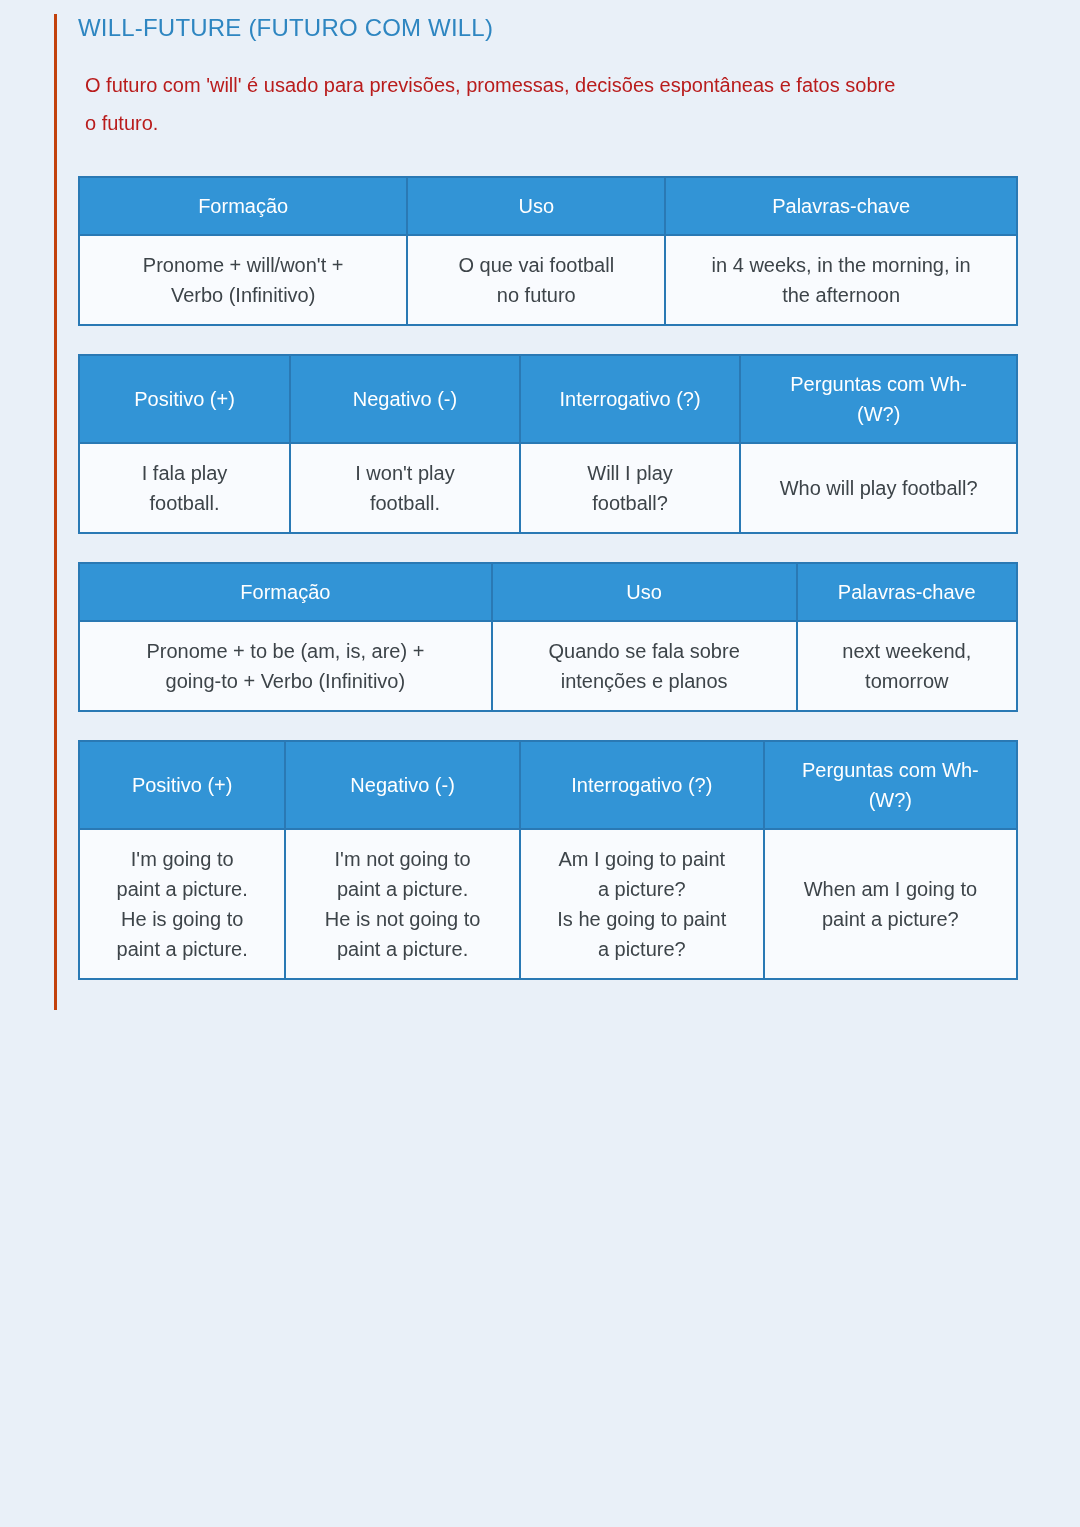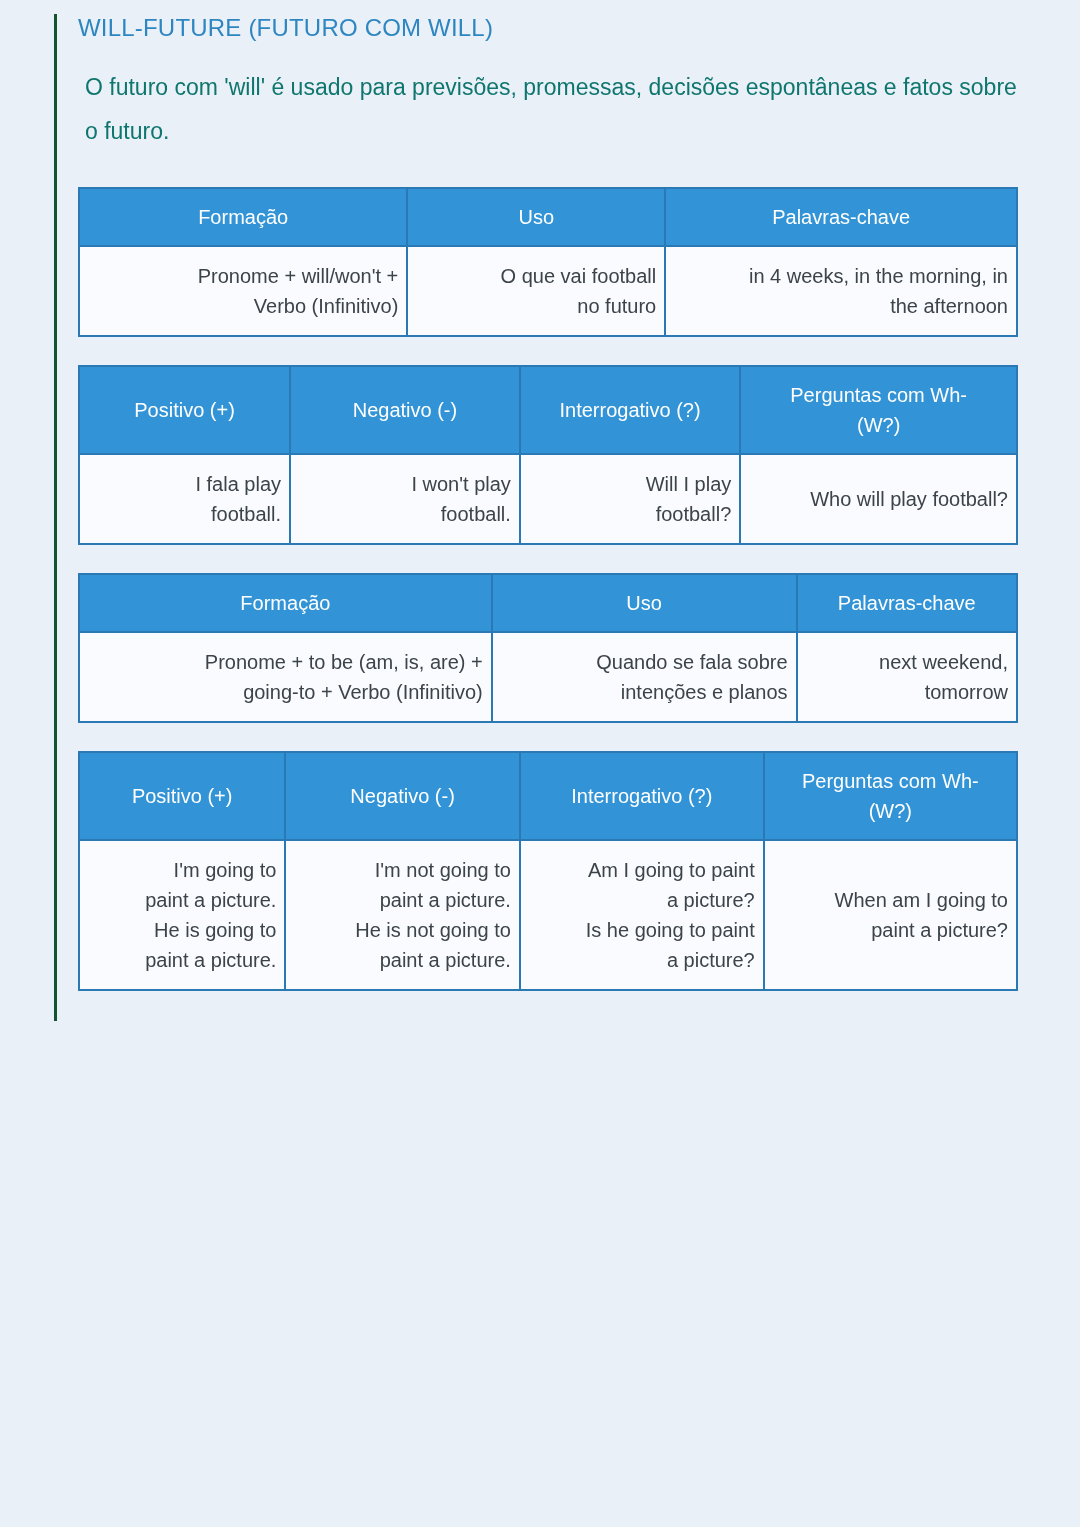"WILL-FUTURE (FUTURO COM WILL)" .content-block { border-left: 3px solid #14532d -> 3px solid #c2410c }
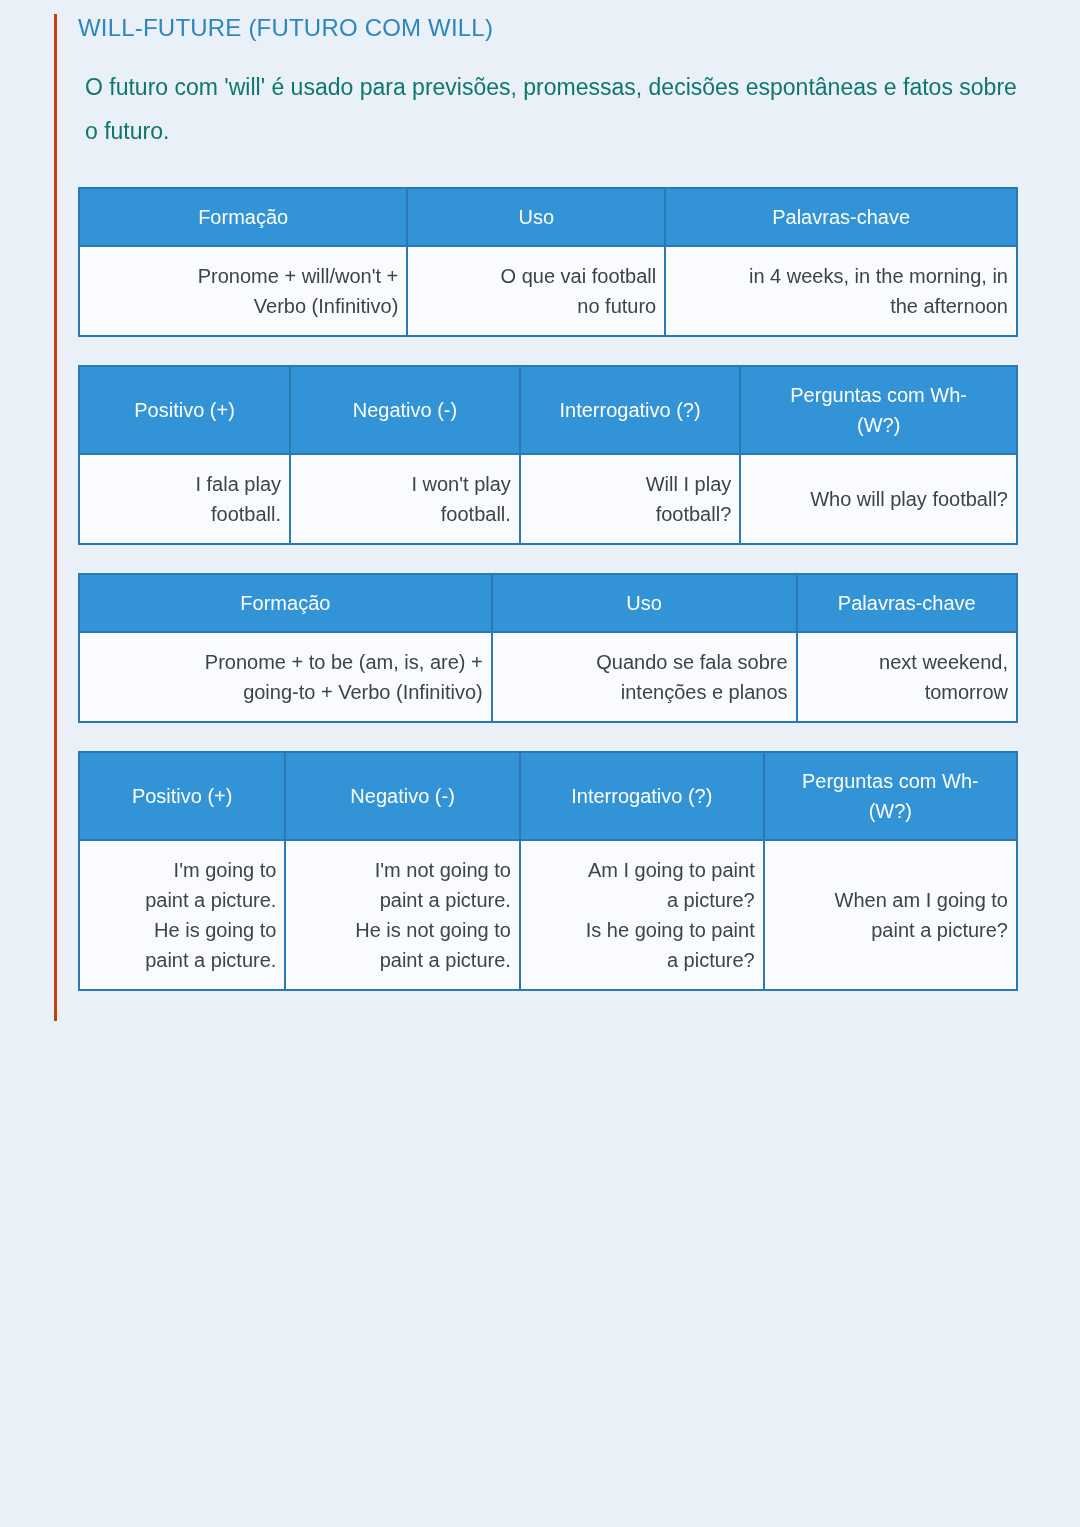"O futuro com 'will' é" p.section-description { color: #0f766e -> #b91c1c; font-size: 23px -> 20px }
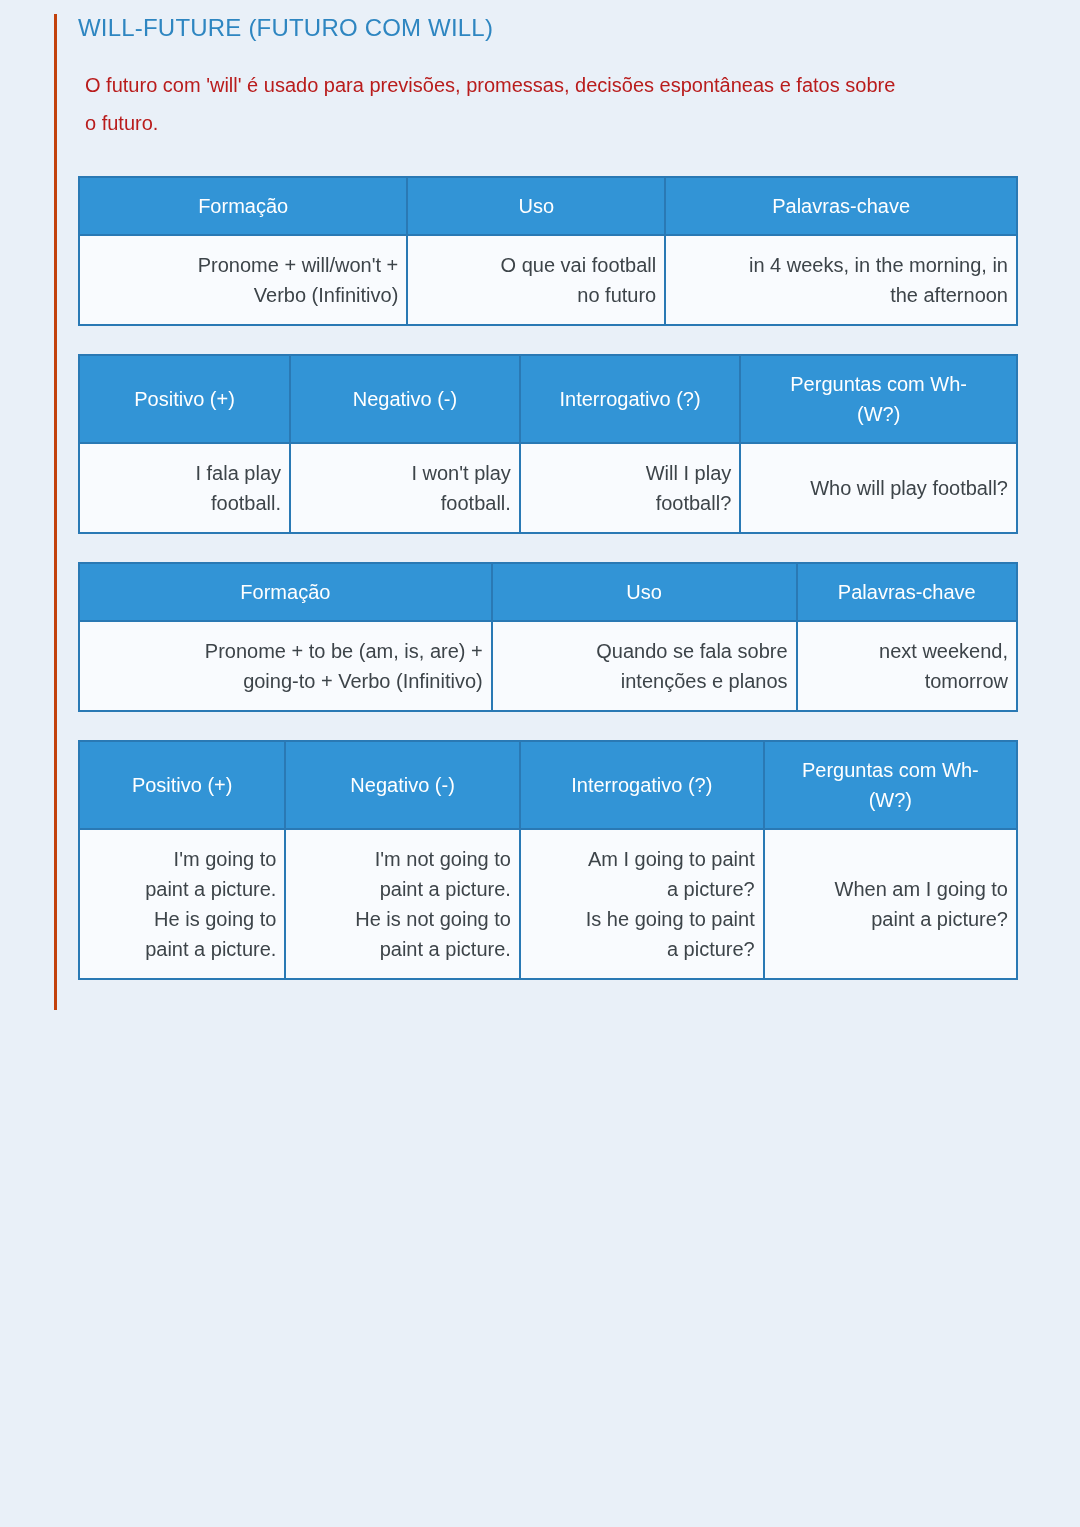"Pronome + will/won't +" table.data-table td { text-align: right -> center }
